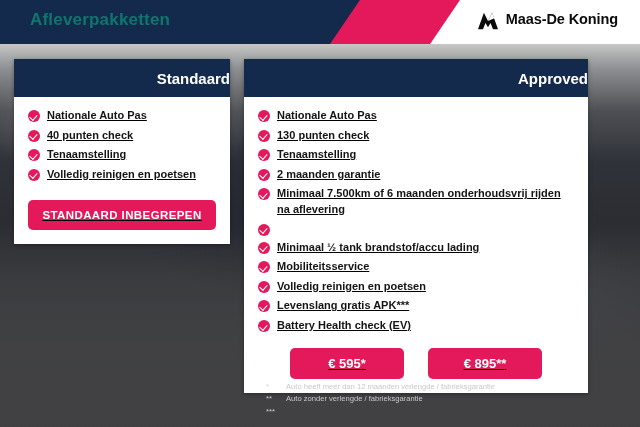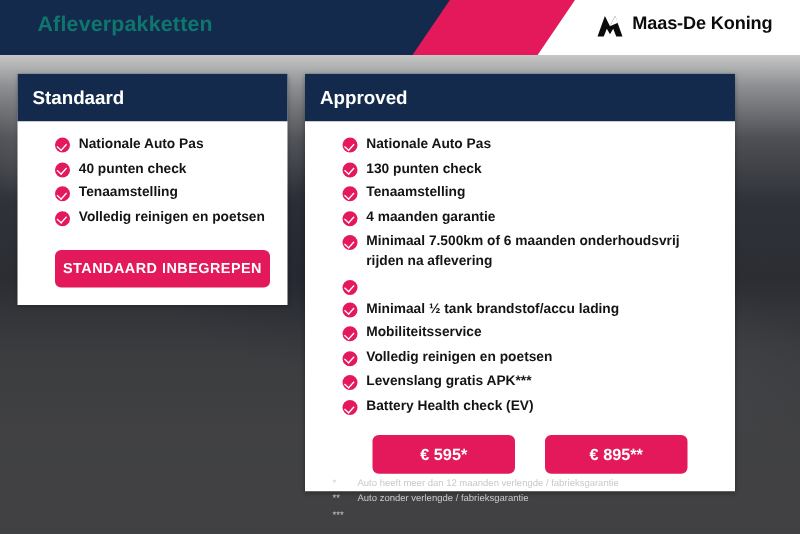"Standaard" .card-head { padding: 11px 12px 10px -> 11px 0 10px; text-align: left -> right }
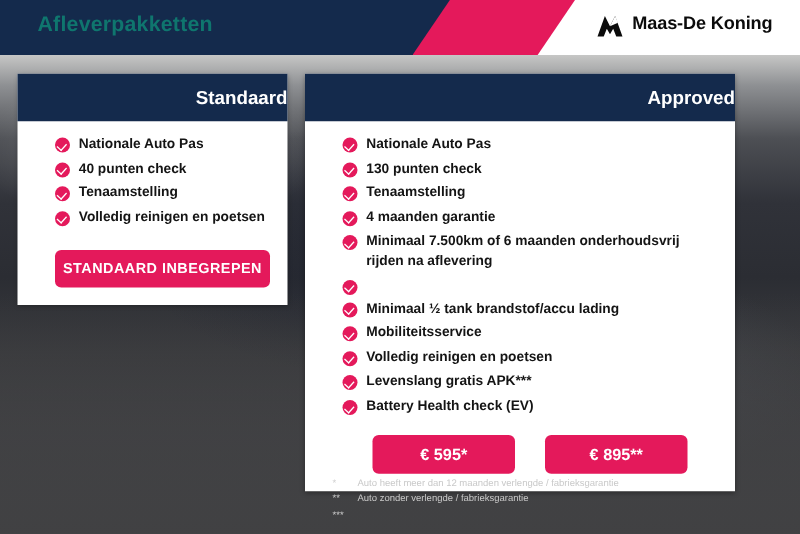"Nationale Auto Pas" .card-body { padding: 11px 14px 14px 30px -> 11px 14px 14px 14px; text-decoration: none -> underline }
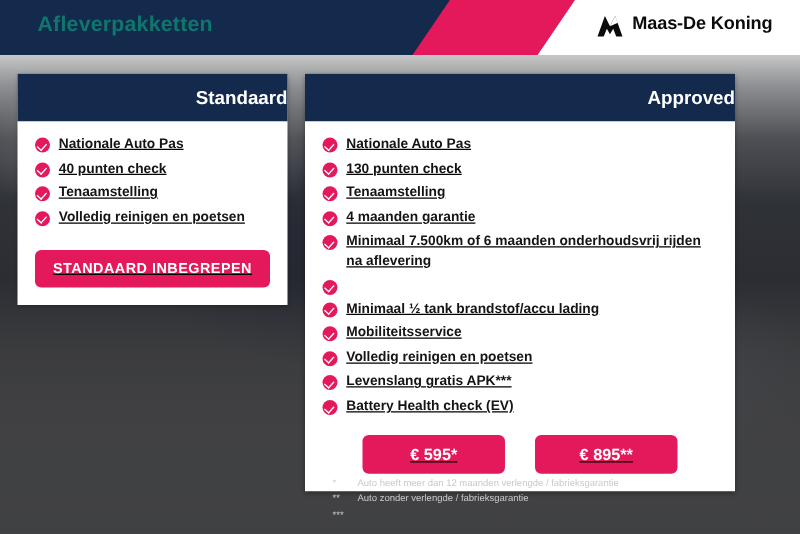"4 maanden garantie" span.feat-text { text: 4 -> 2 }
